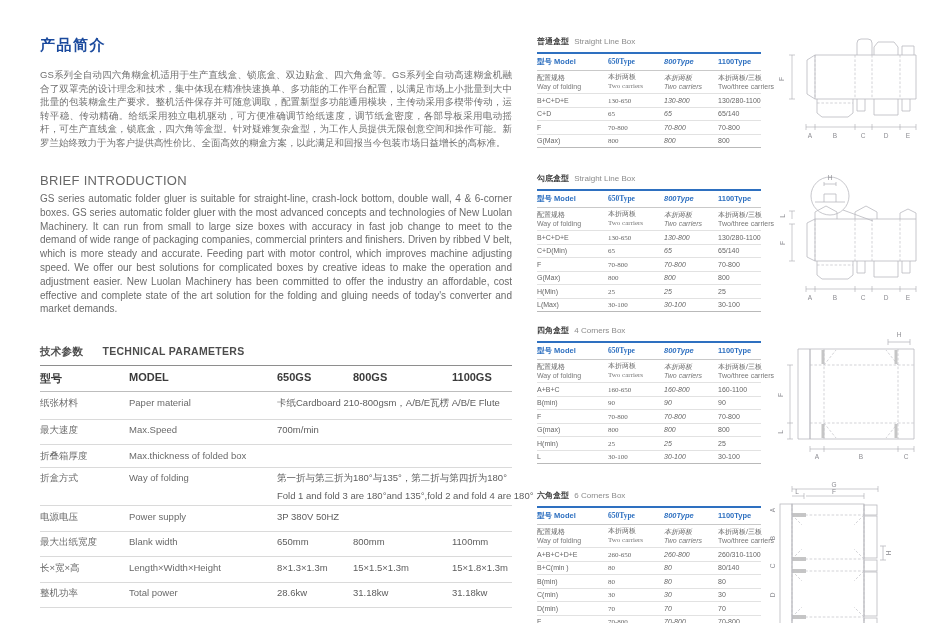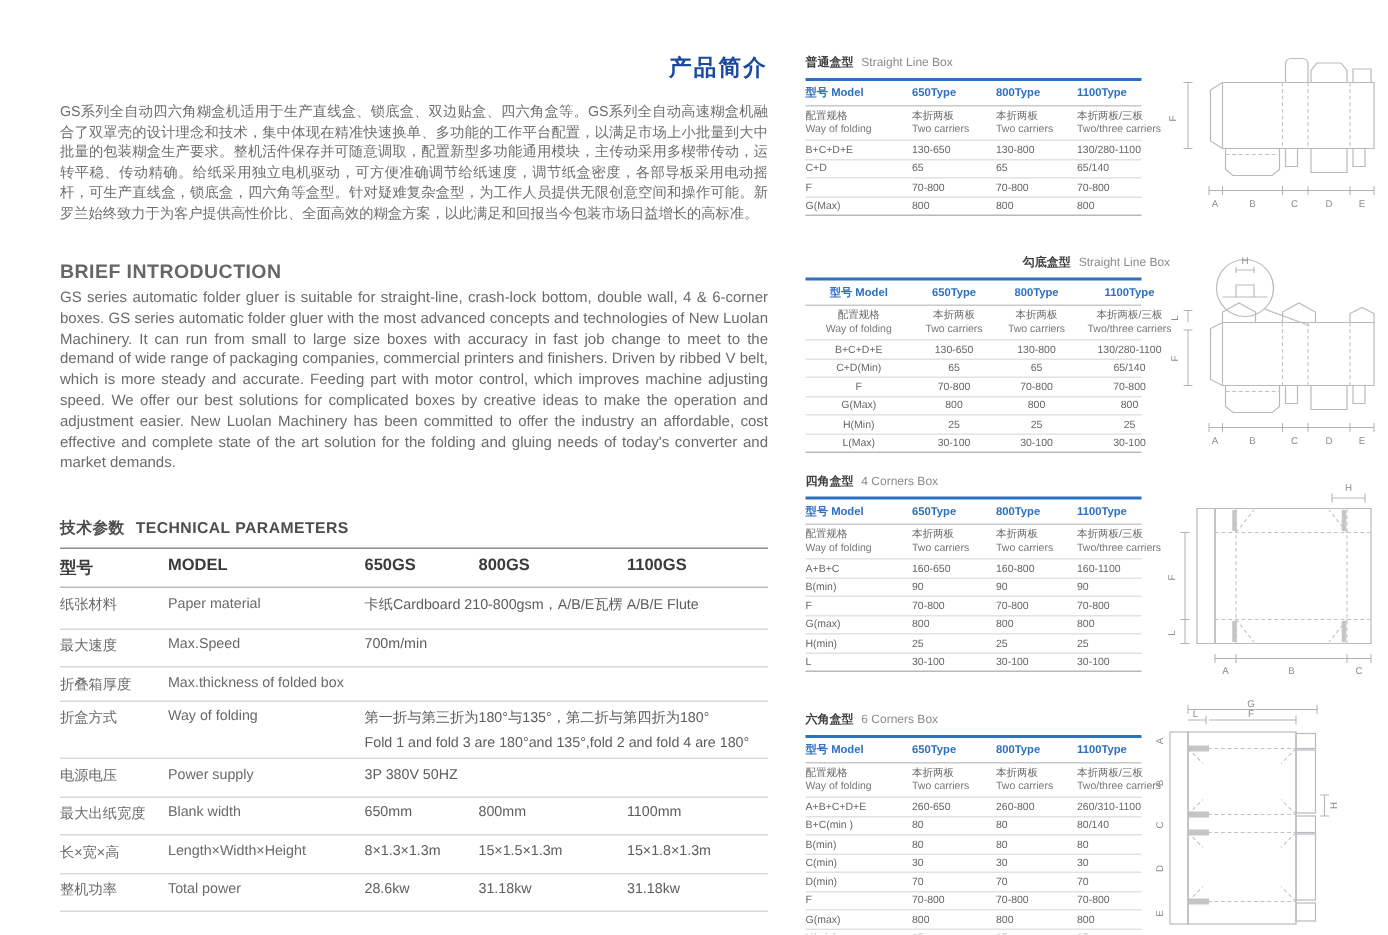"产品简介" .intro-title { text-align: right -> none }
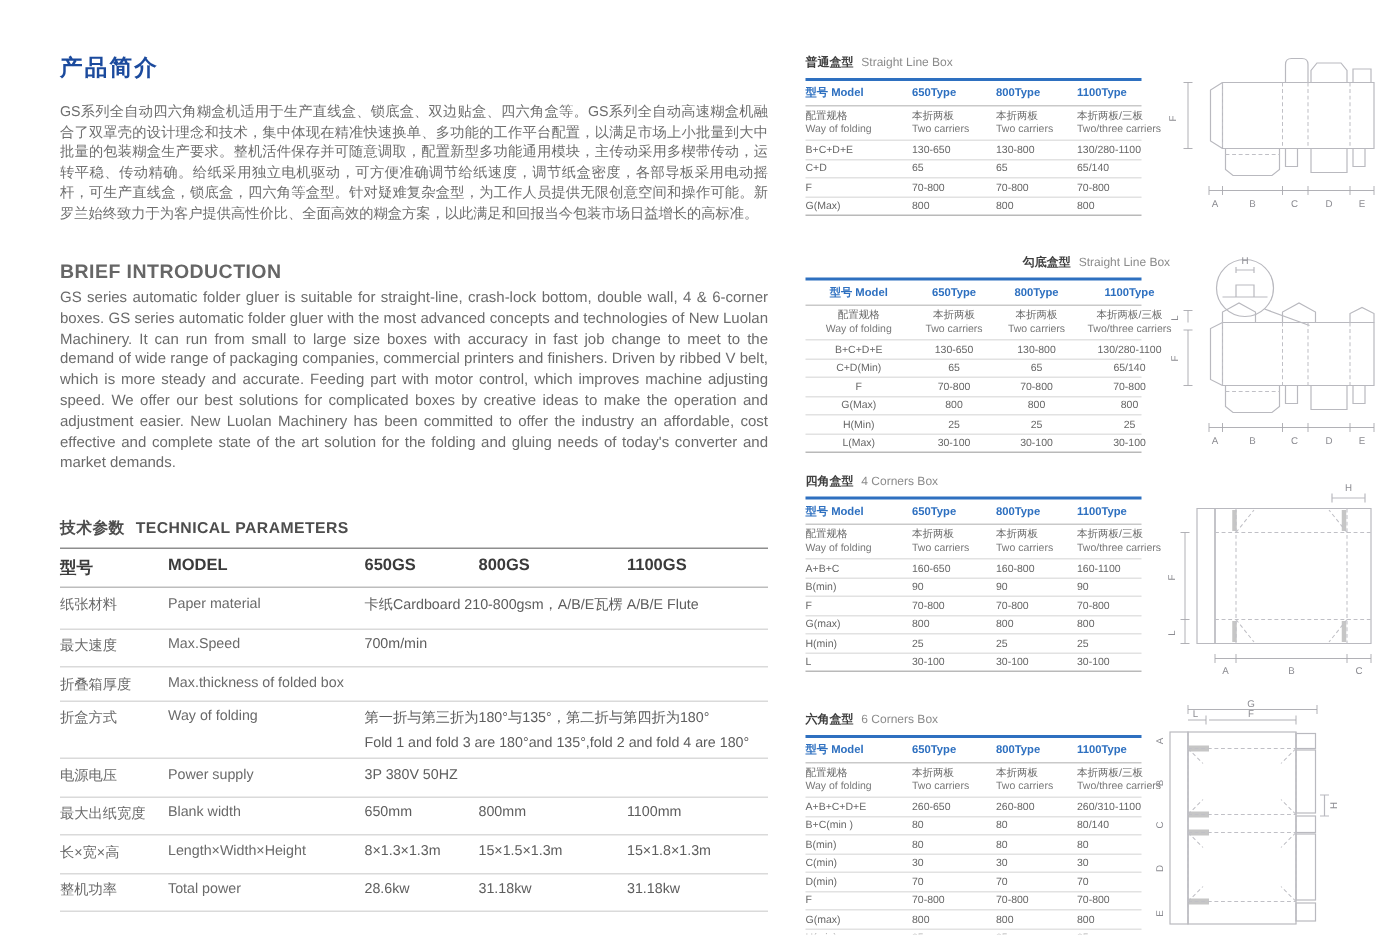"650Type" .bc-1 { font-family: none -> Liberation Serif, serif }
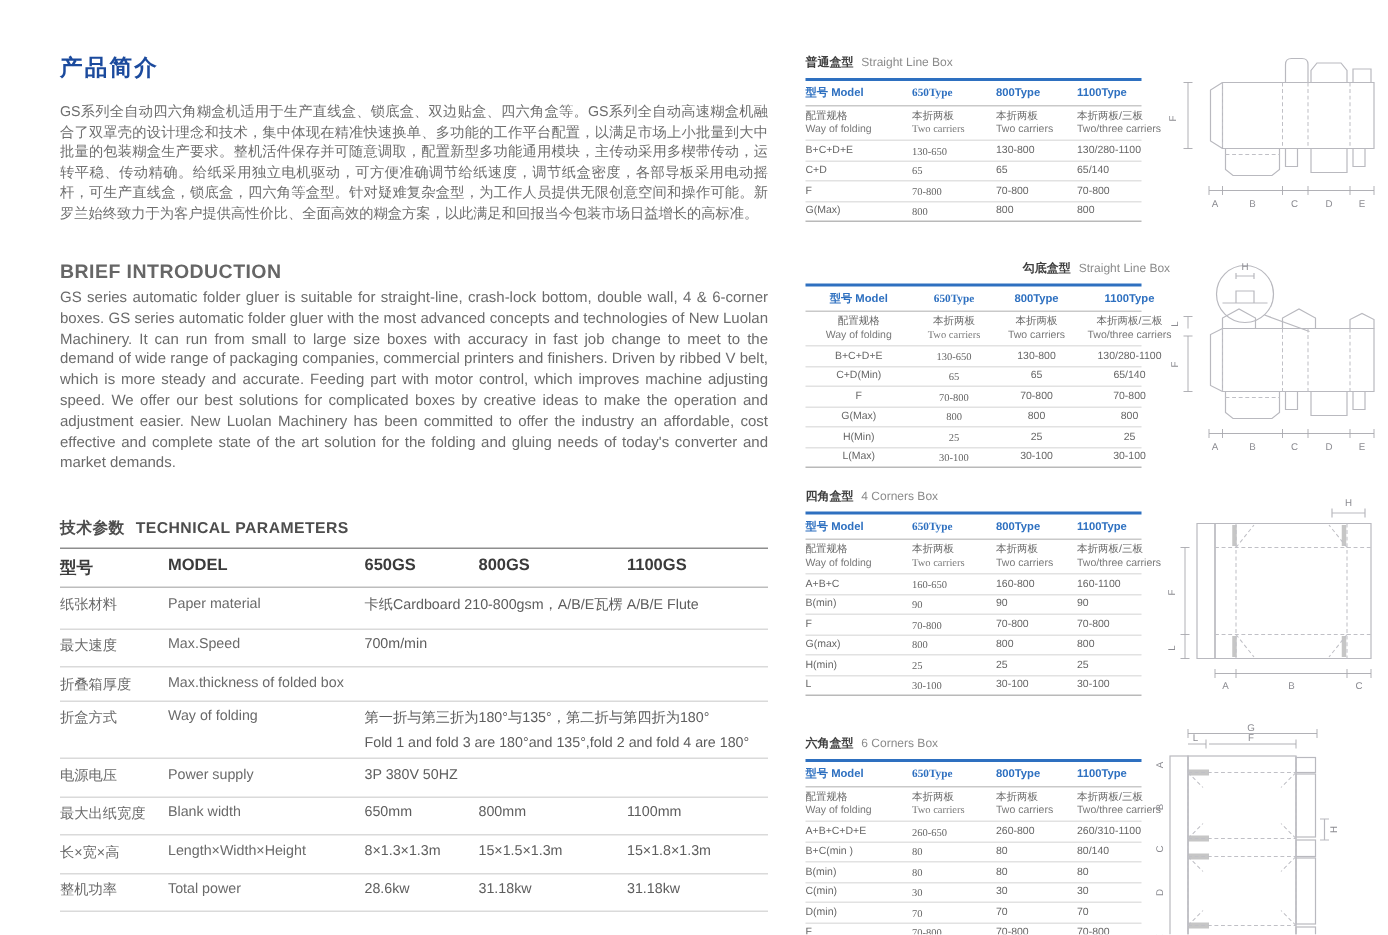"800Type" .bc-2 { font-style: none -> italic }
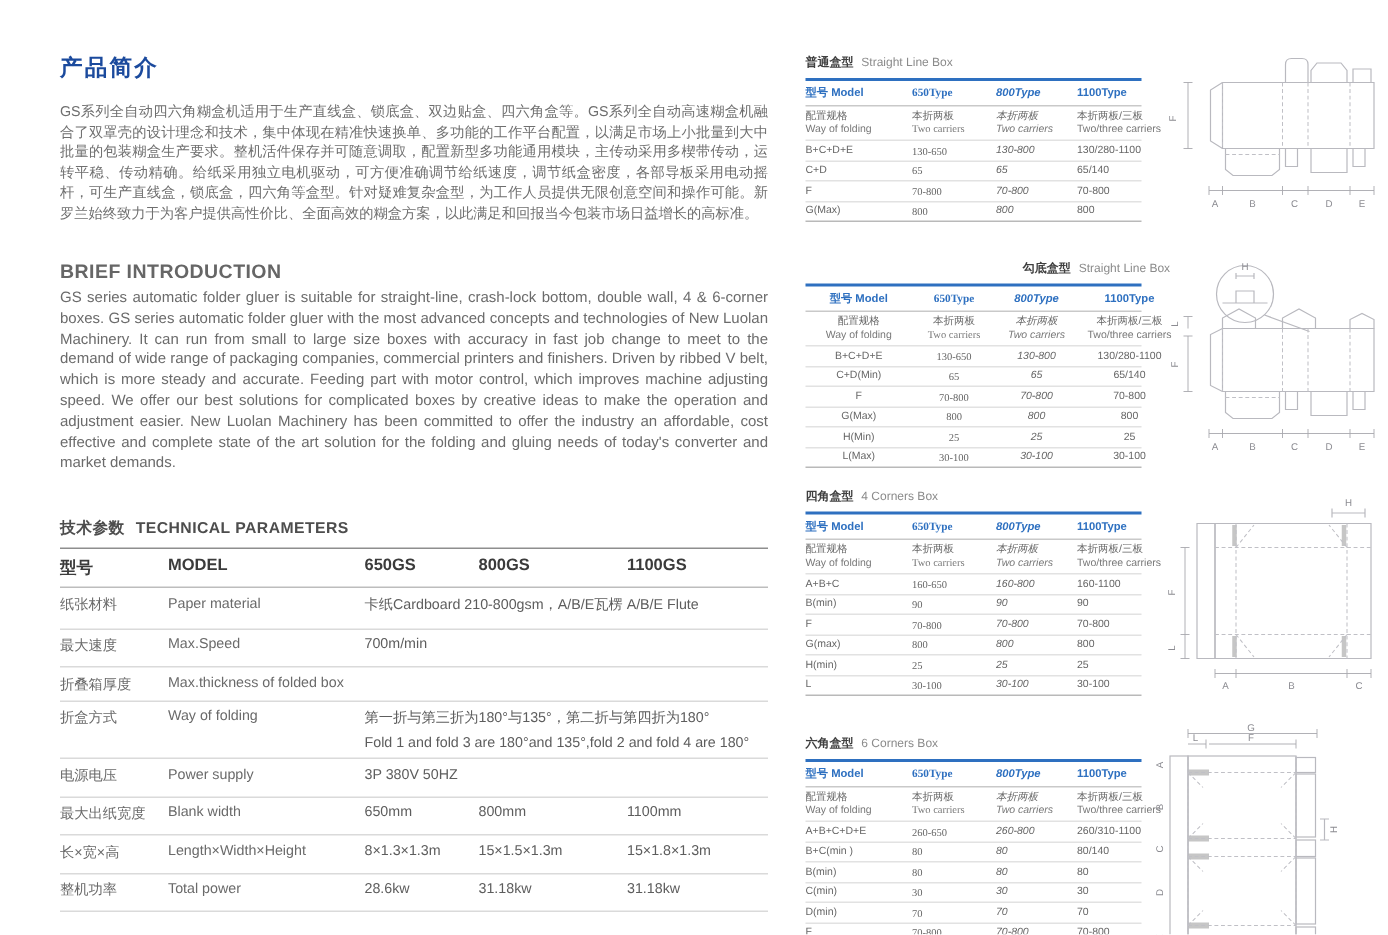"BRIEF INTRODUCTION" .brief-title { font-weight: bold -> normal }
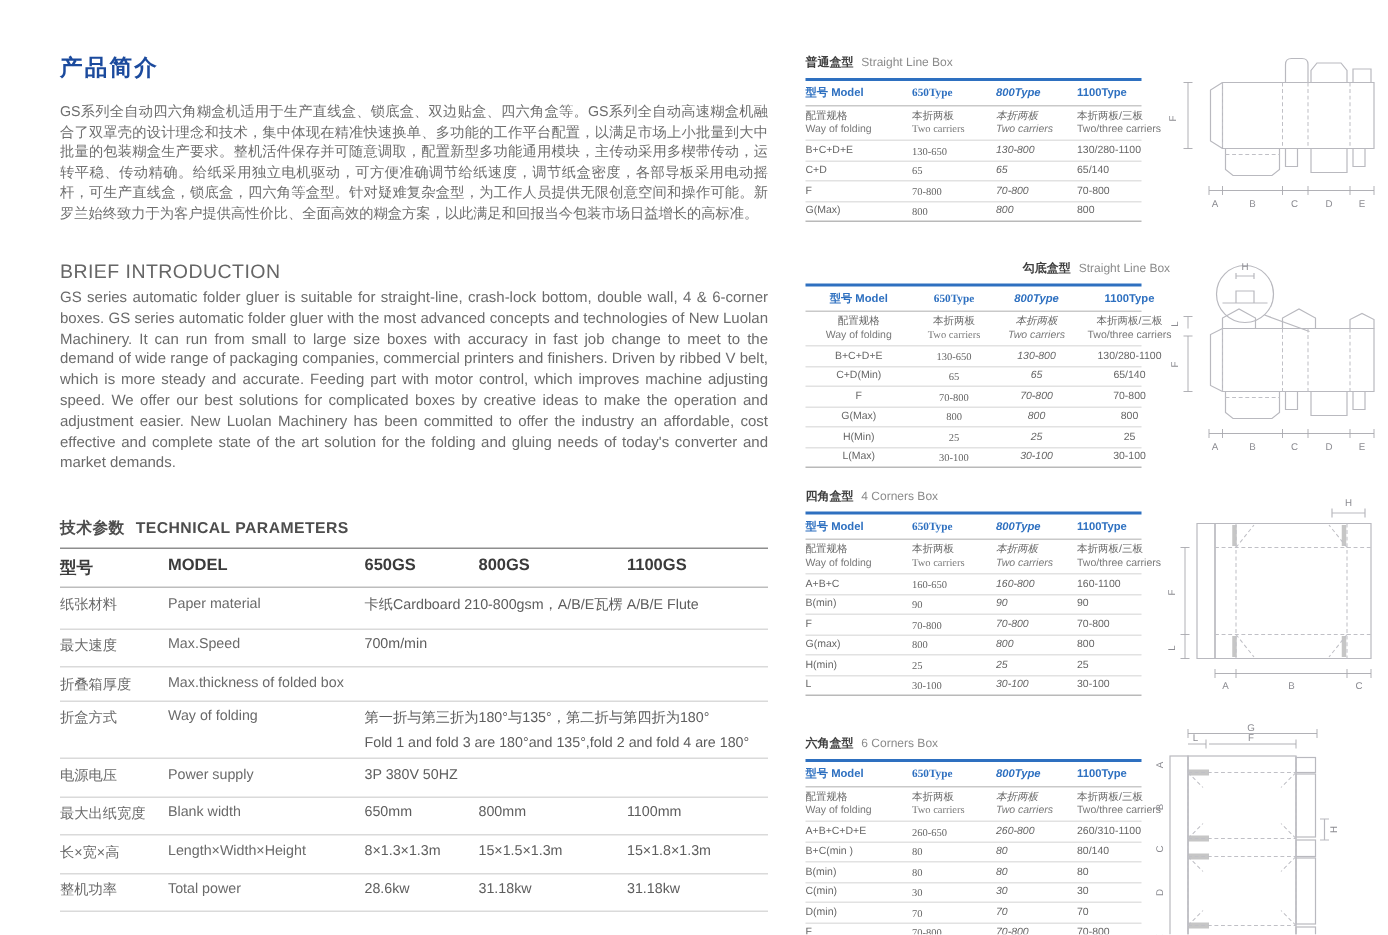"勾底盒型 Straight Line Box" .box-sec.s2 { text-align: center -> none }
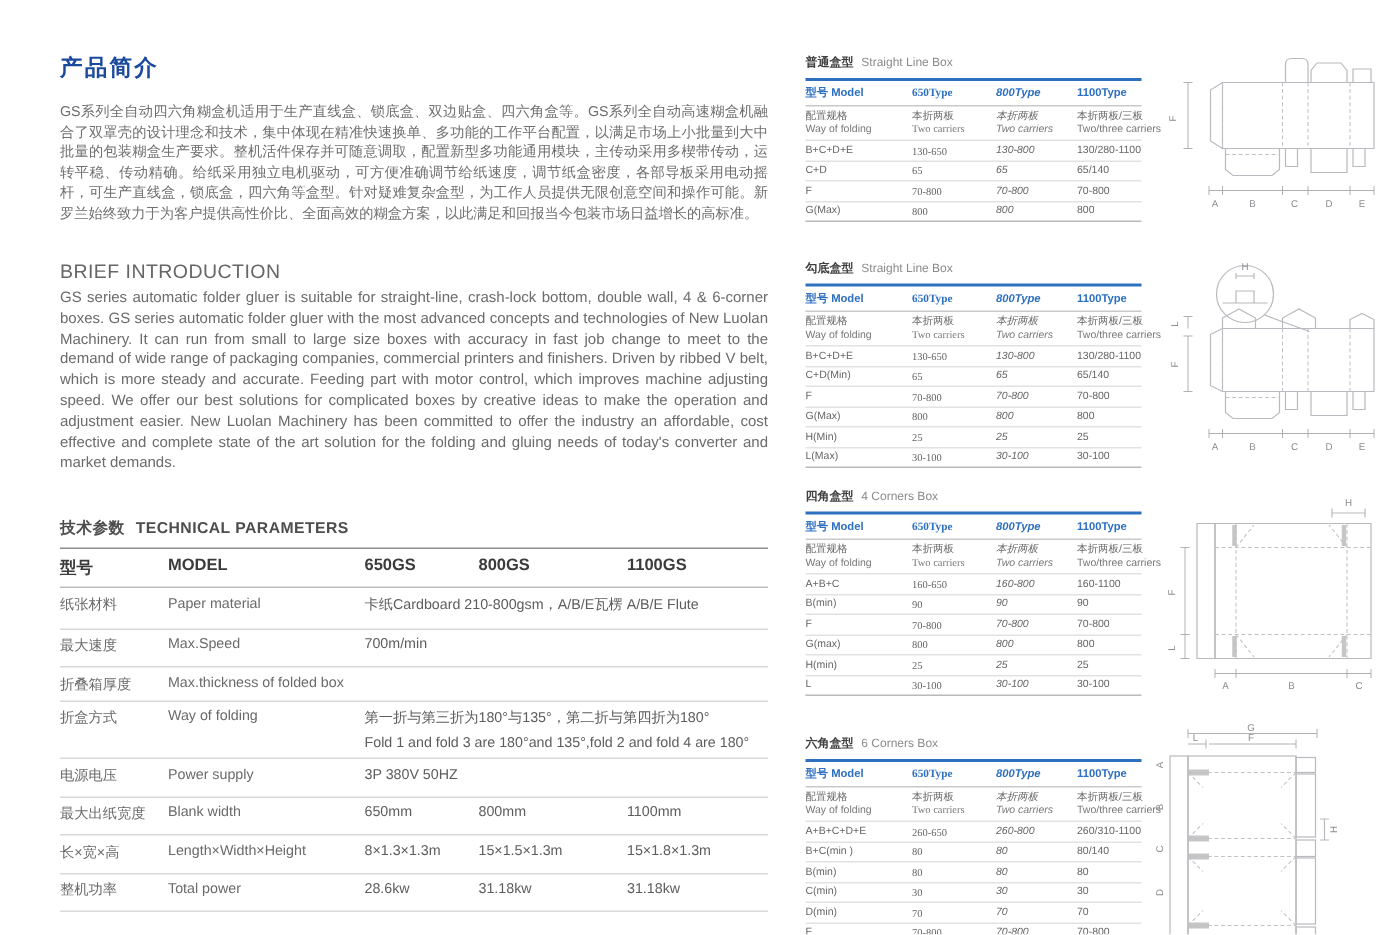"TECHNICAL PARAMETERS" .tech-heading .hd-en { margin-left: 4px -> 16px }
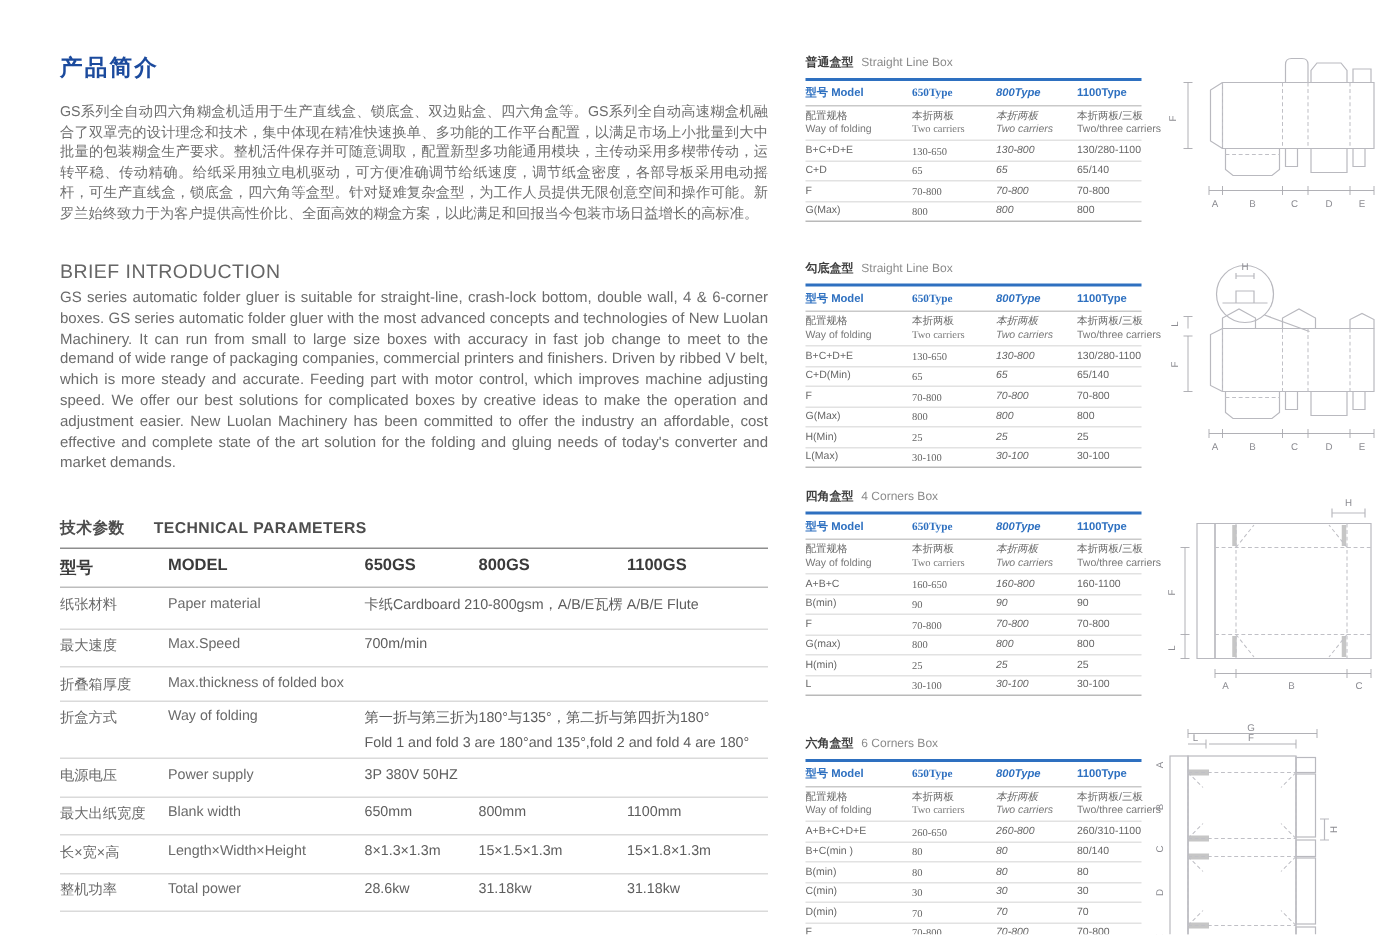"型号" .trow { gap: none -> 17px }
